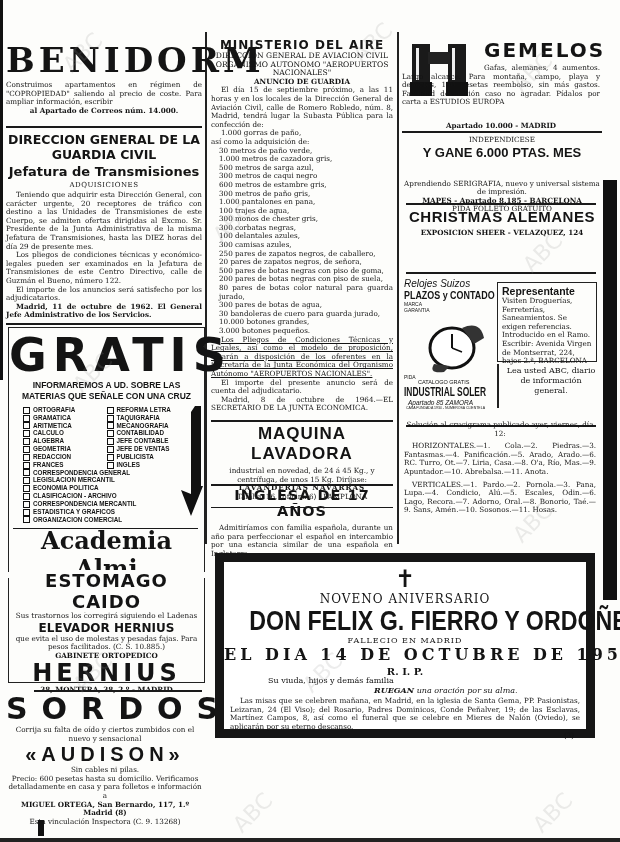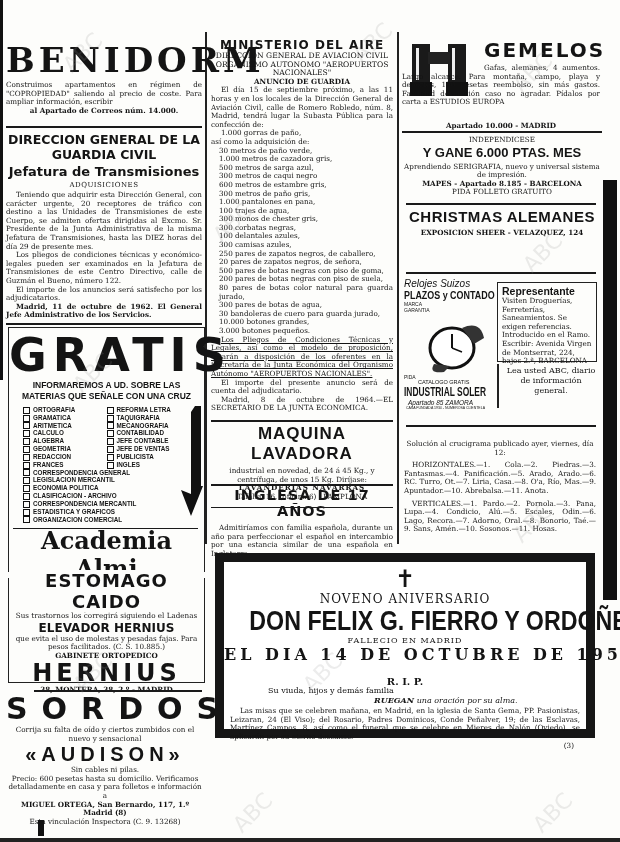"Aprendiendo SERIGRAFIA, nuevo y" div.tiny { margin-top: 3px -> 20px }
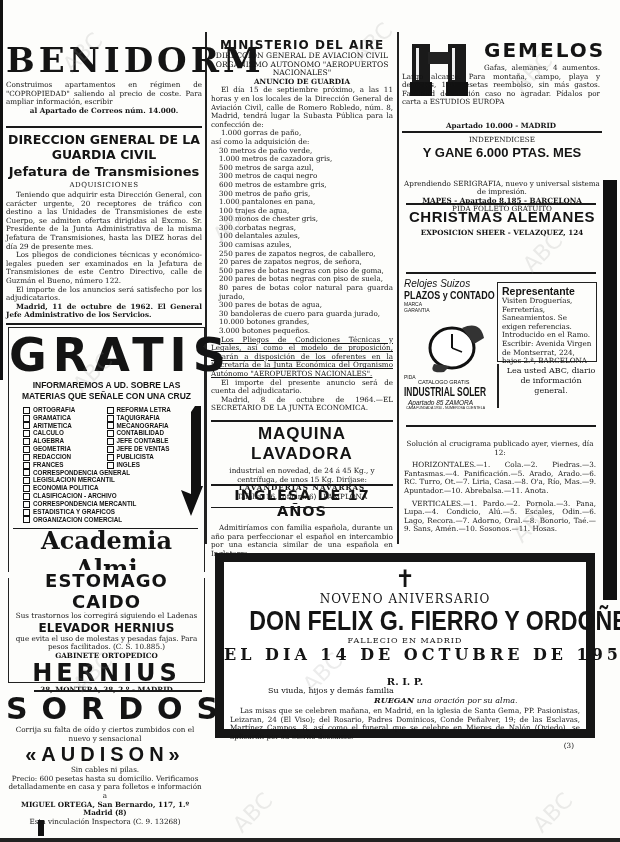"Solución al crucigrama publicado ayer," section.abs { top: 440px -> 421px }
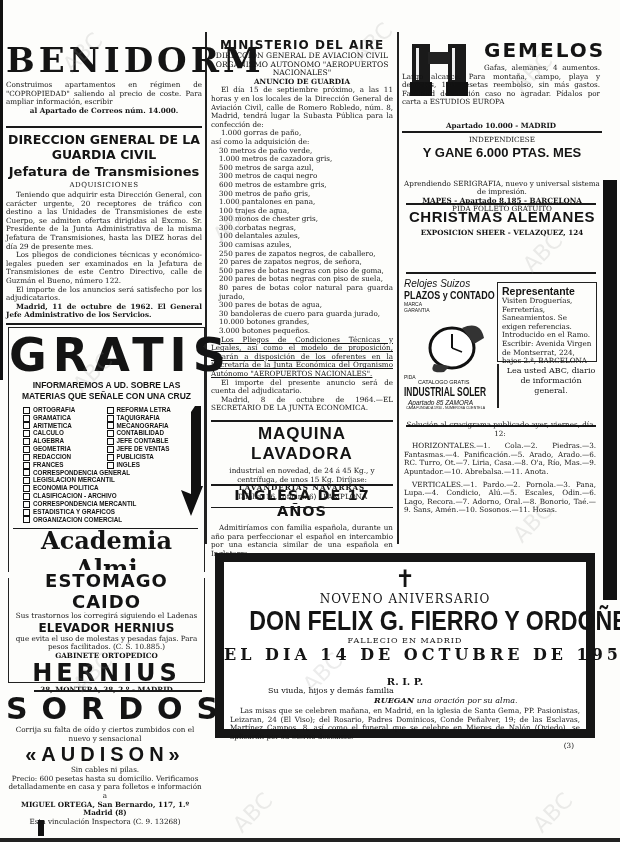"R. I. P." div.center { margin-top: 12px -> 2px }
